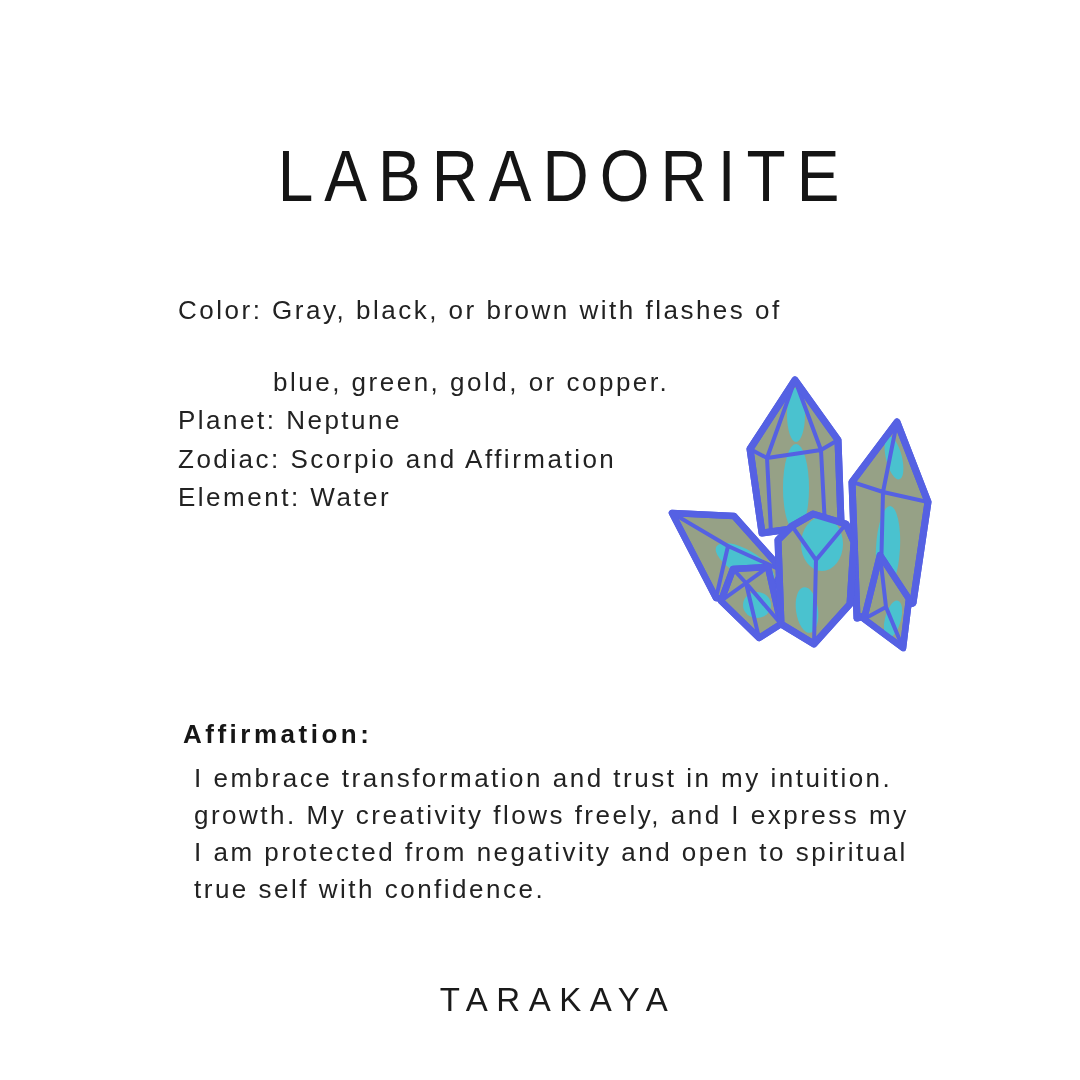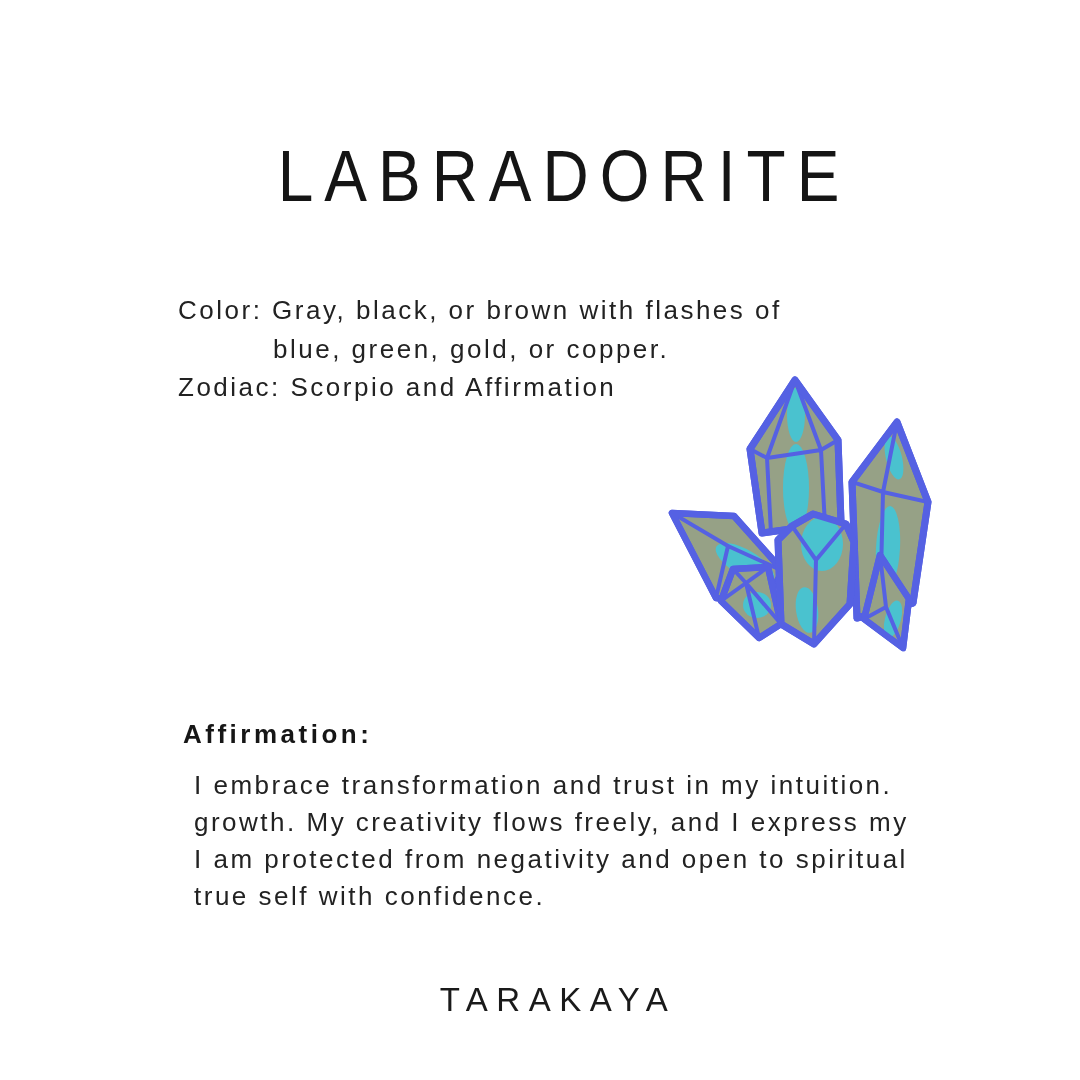"blue, green, gold, or copper." .prop-line2 { margin-top: none -> 33px }
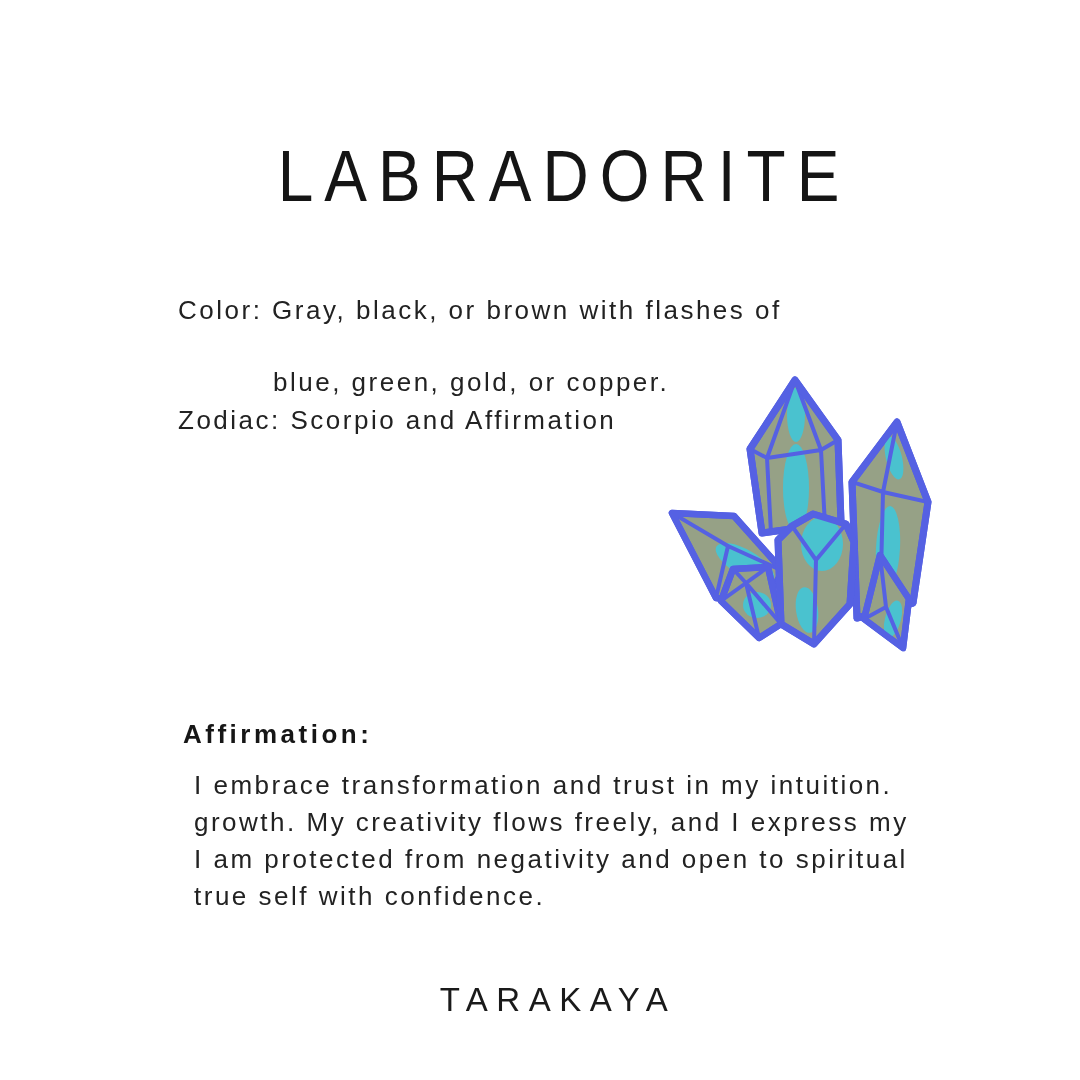"Planet: Neptune" div.prop-item { html: none -> <div> <div><span></span></div> <div>Planet: Neptune</div> </div> }
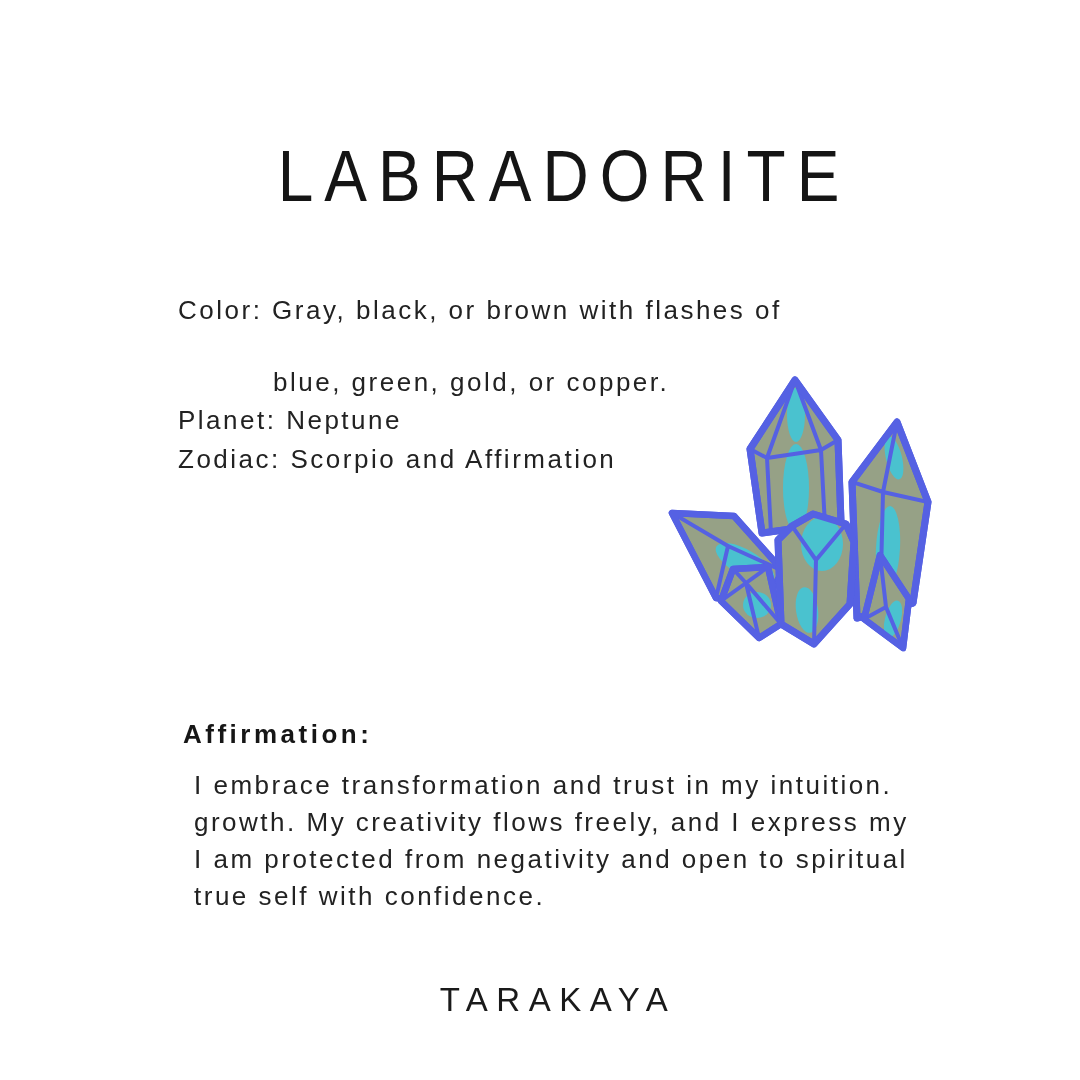"Element: Water" div.prop-item { html: none -> <div> <div><span></span></div> <div>Element: Water</div> </div> }
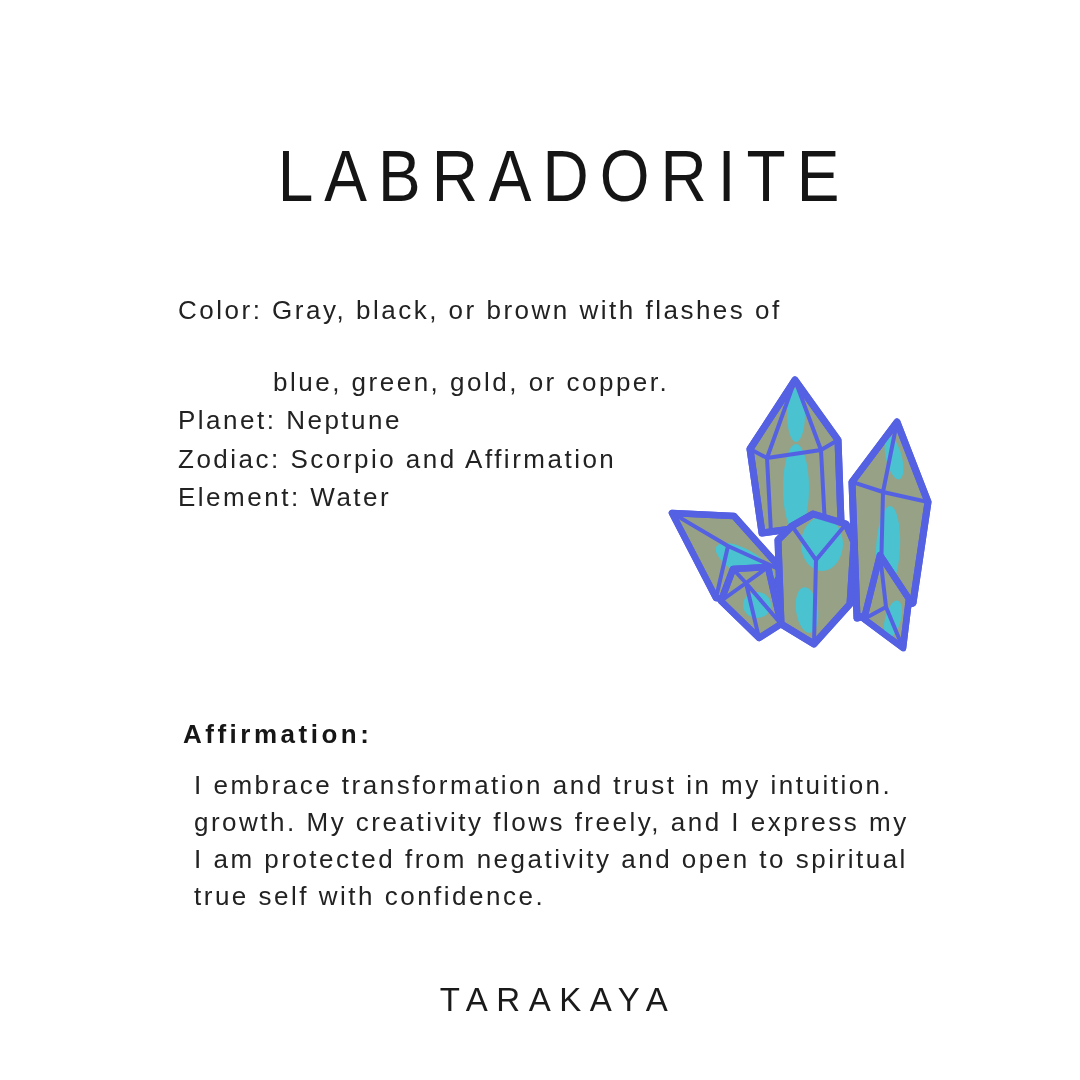"Affirmation:" .affirm-heading { margin-bottom: 14px -> 7px }
